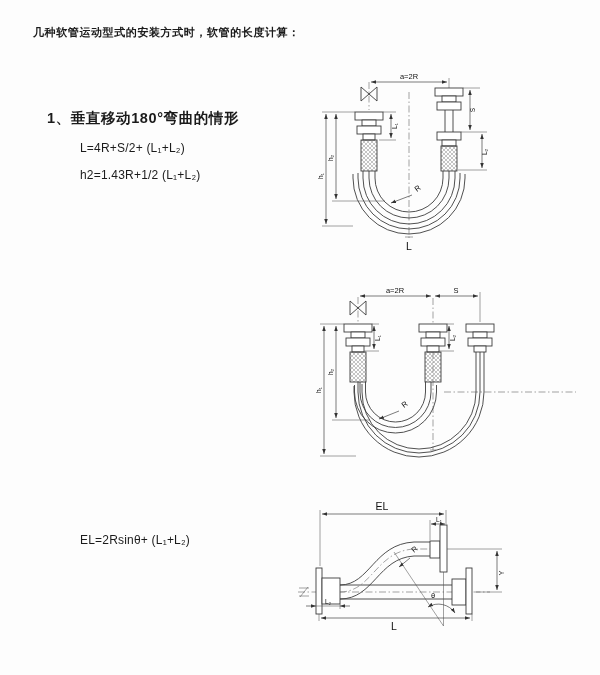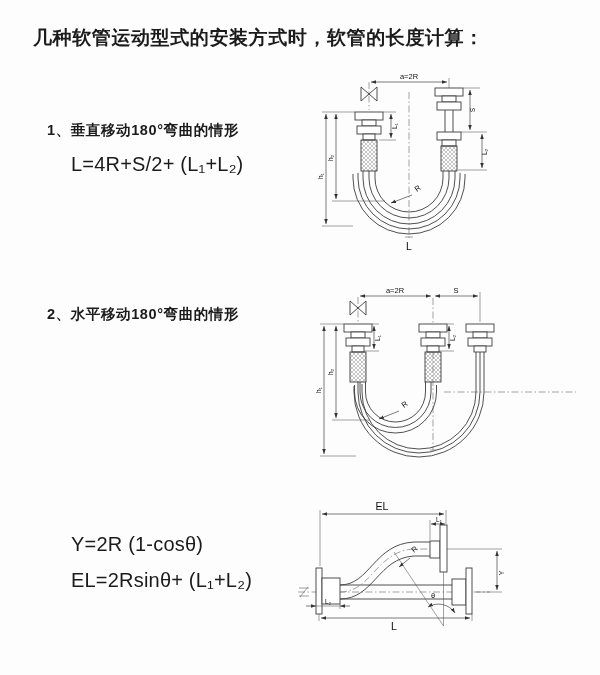"几种软管运动型式的安装方式时，软管的长度计算：" .title { font-size: 19px -> 11px }
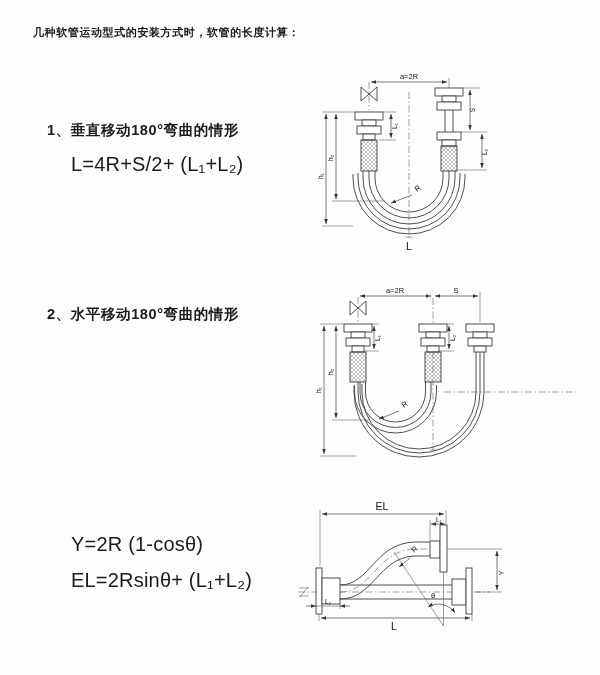"1、垂直移动180°弯曲的情形" #s1 { top: 121px -> 109px }
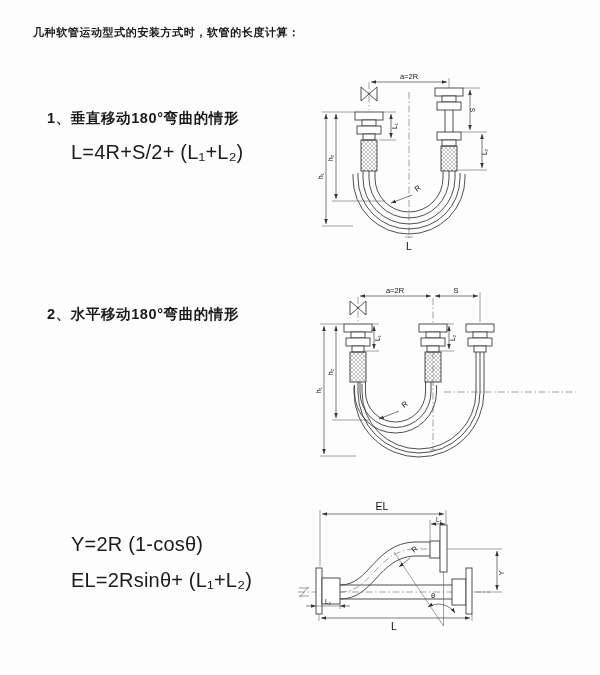"L=4R+S/2+ (L₁+L₂)" .formula { font-size: 20px -> 12px; margin: 13px 0 0 24px -> 13px 0 0 33px }
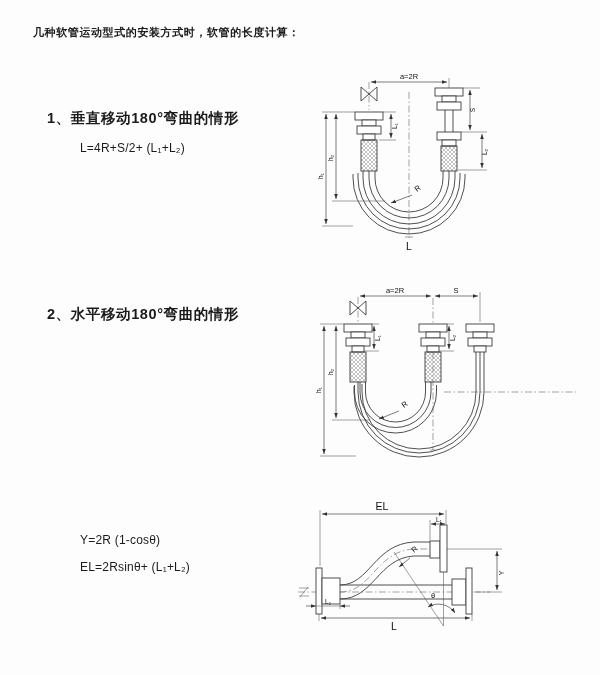"h2=1.43R+1/2 (L₁+L₂)" div.formula { html: none -> <div>h2=1.43R+1/2 (L₁+L₂)</div> }
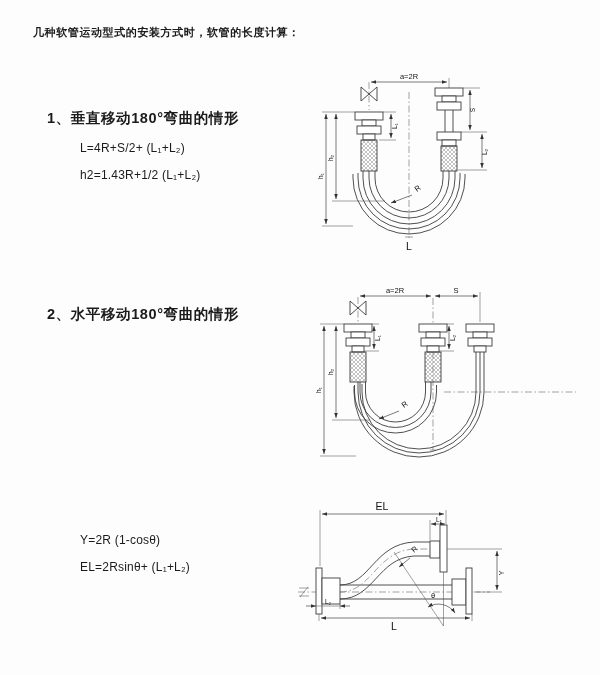"2、水平移动180°弯曲的情形" div.heading { html: <div>2、水平移动180°弯曲的情形</div> -> none }
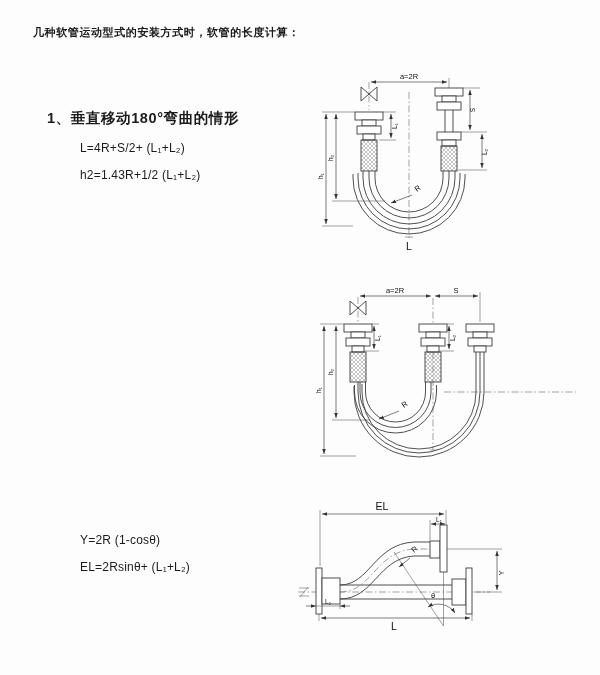"Y=2R (1-cosθ)" div.formula { html: <div>Y=2R (1-cosθ)</div> -> none }
